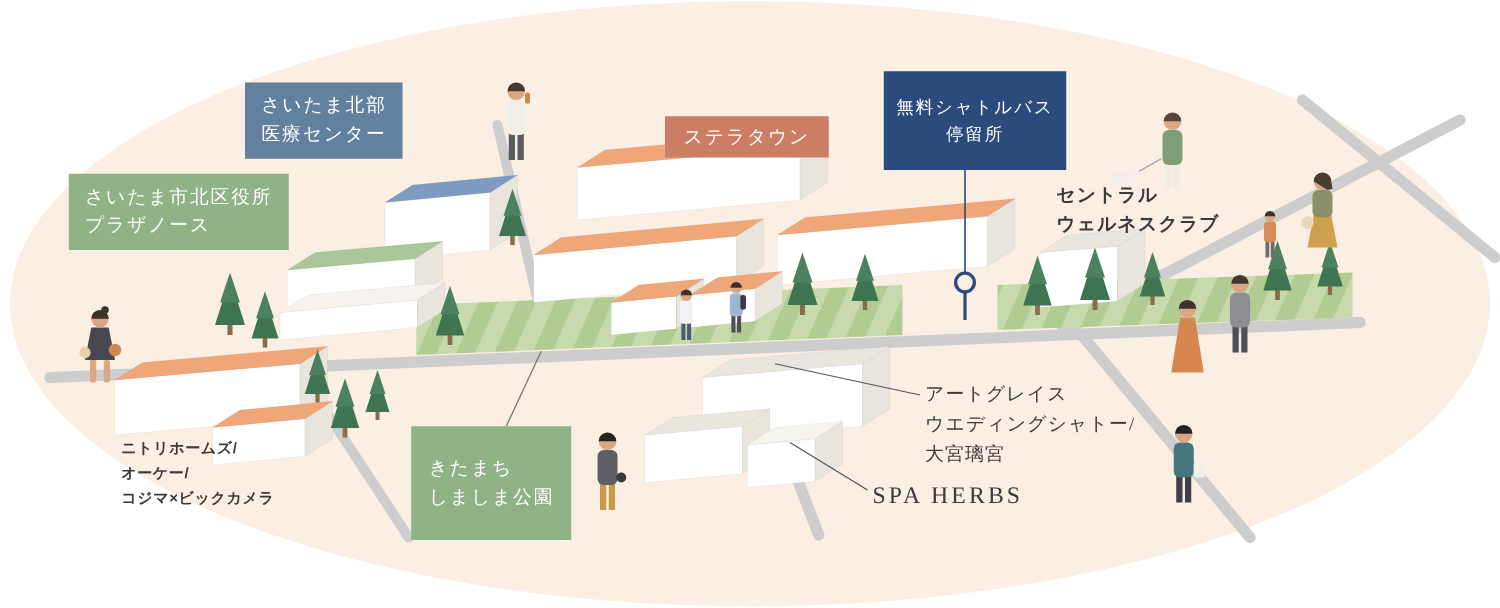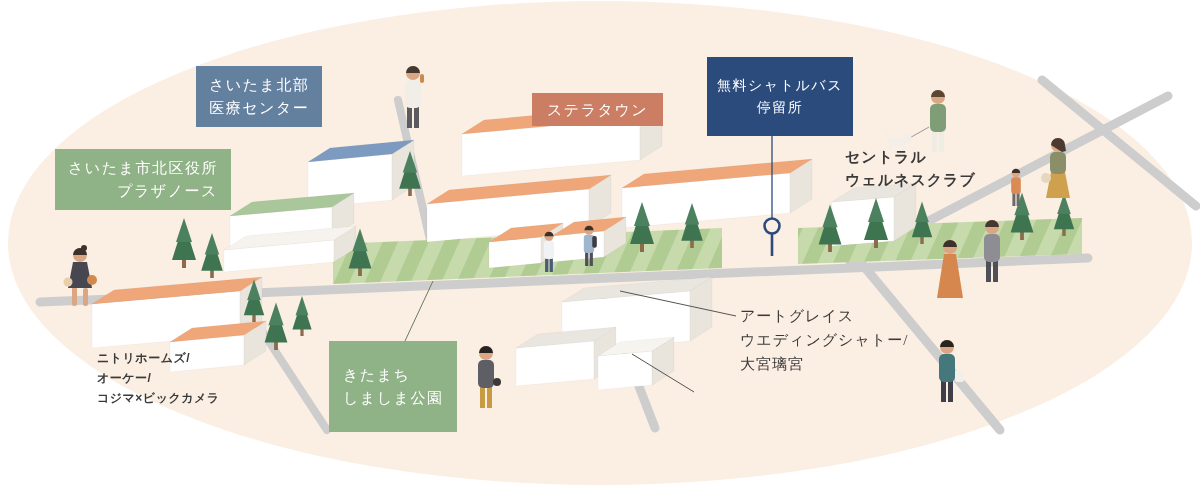"さいたま市北区役所" #label-ward { text-align: right -> none; top: 149px -> 139px }
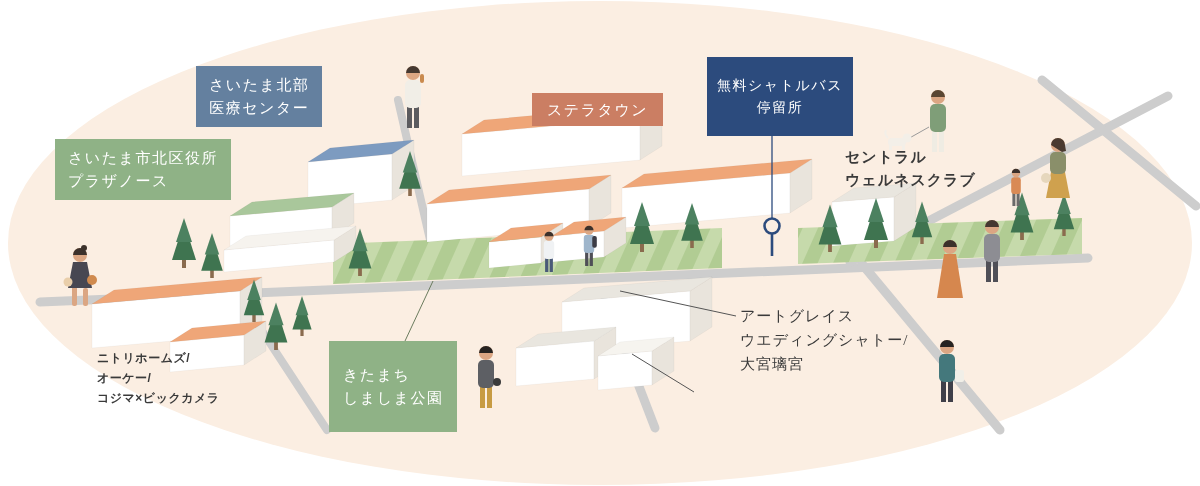"SPA HERBS" div.label-text { html: none -> <div>SPA HERBS</div> }
